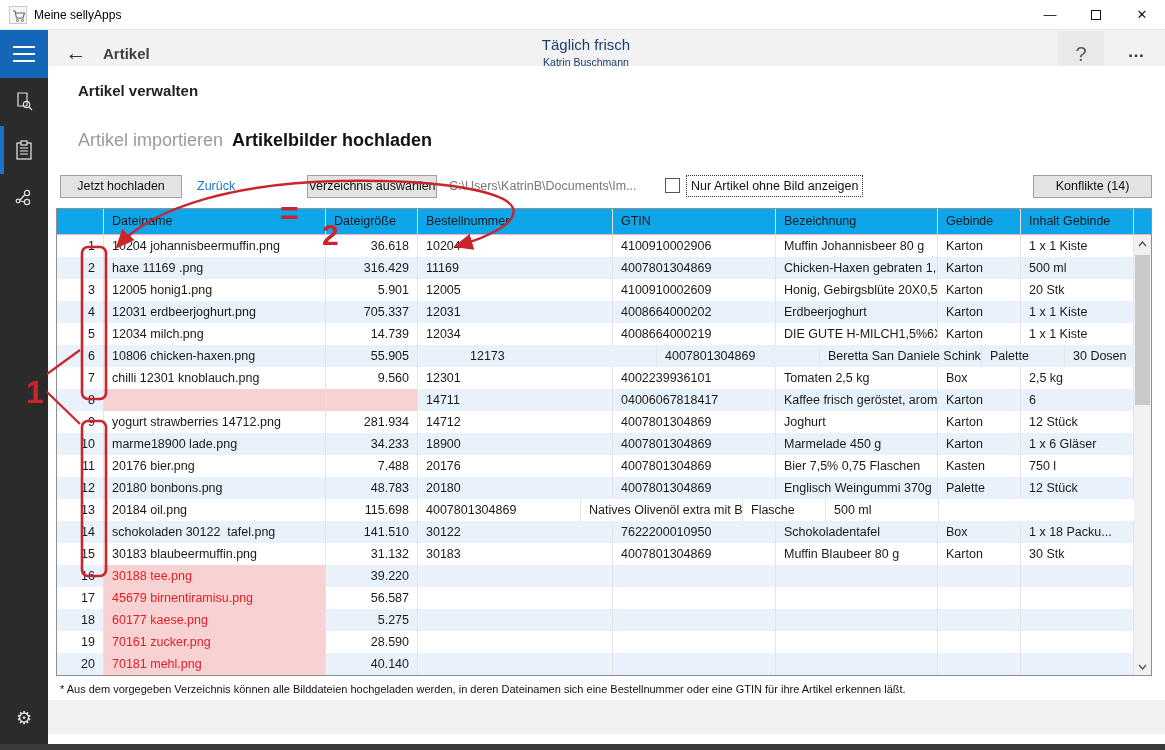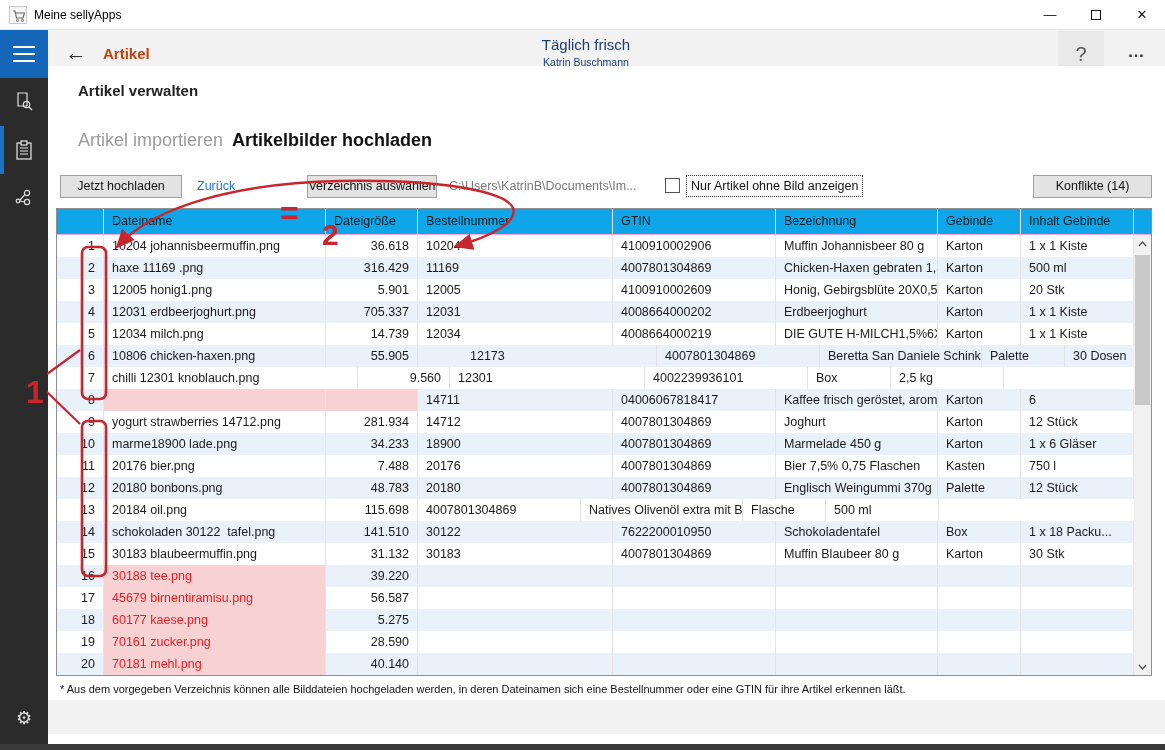"Artikel" .pagetitle { color: #c2410c -> #404040 }
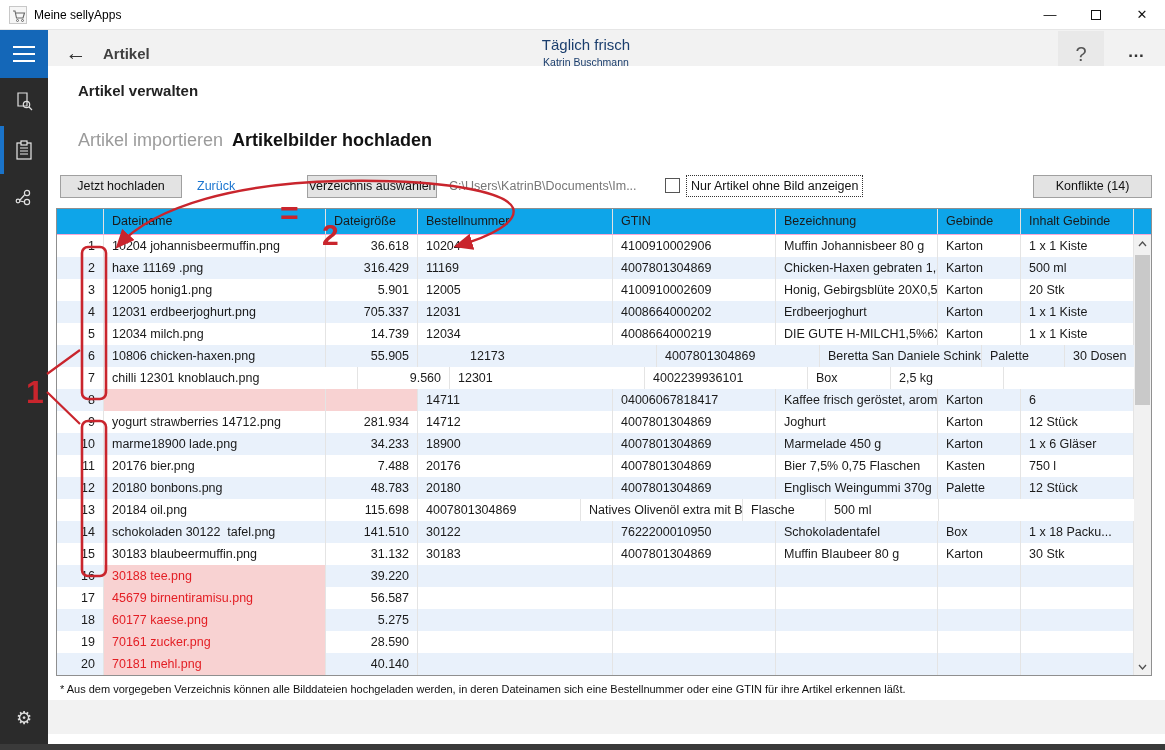"chilli 12301 knoblauch.png" div.td { width: 254px -> 222px }
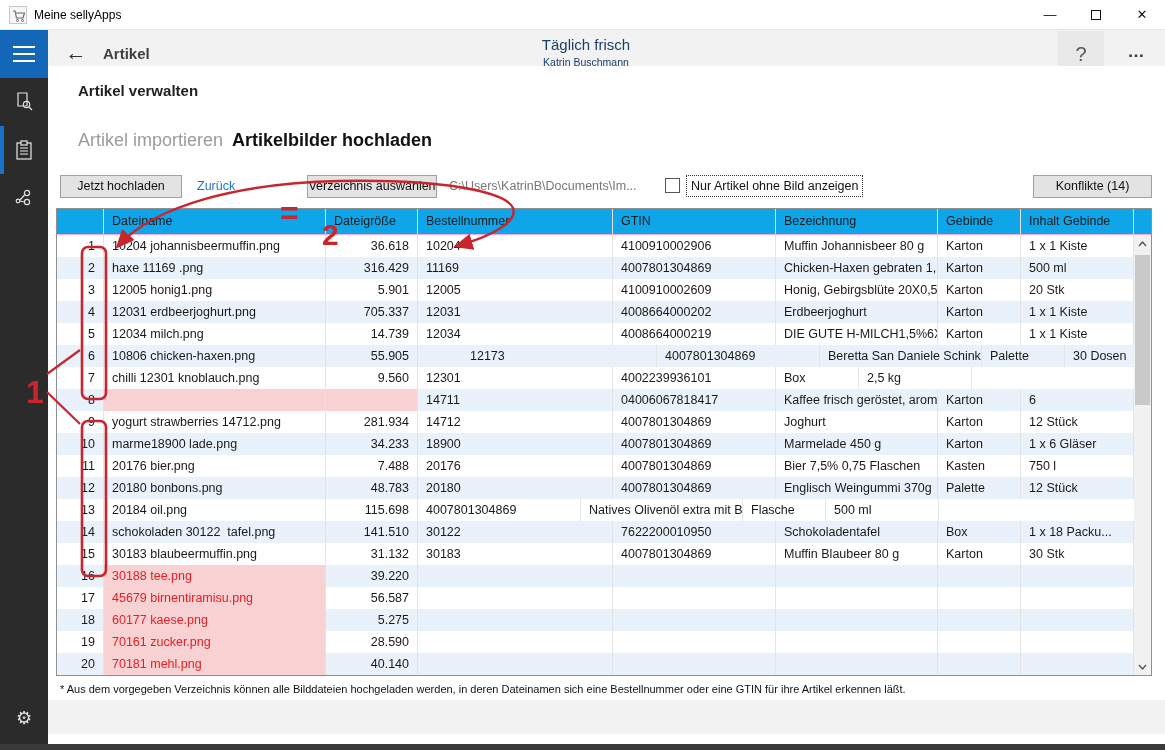"Tomaten 2,5 kg" div.td { html: none -> <div>Tomaten 2,5 kg</div> }
